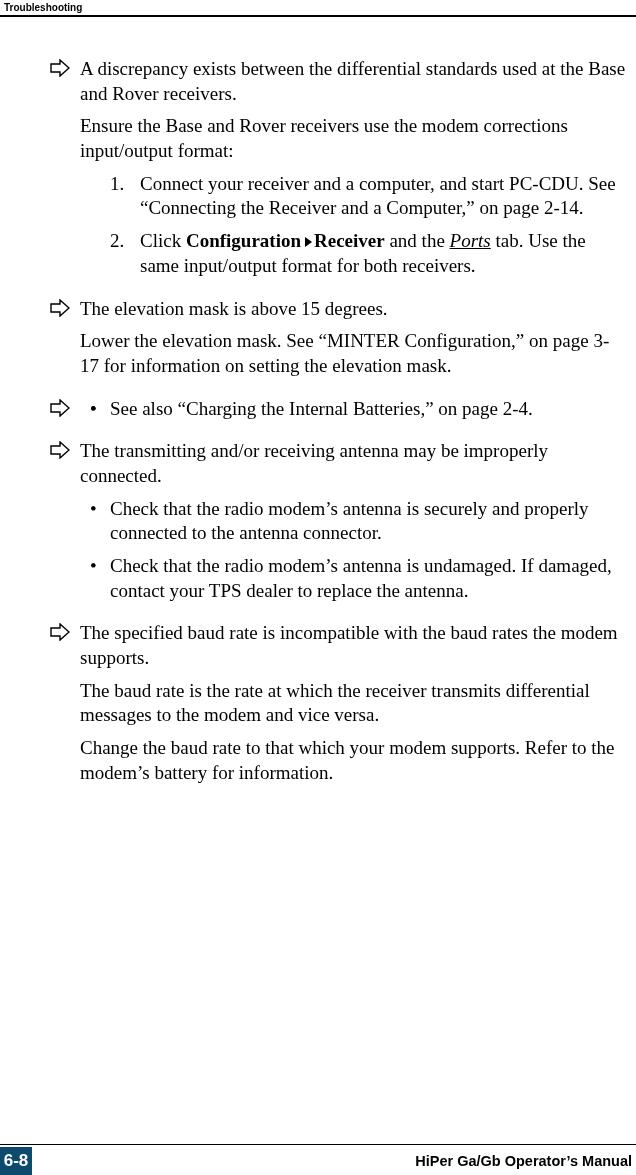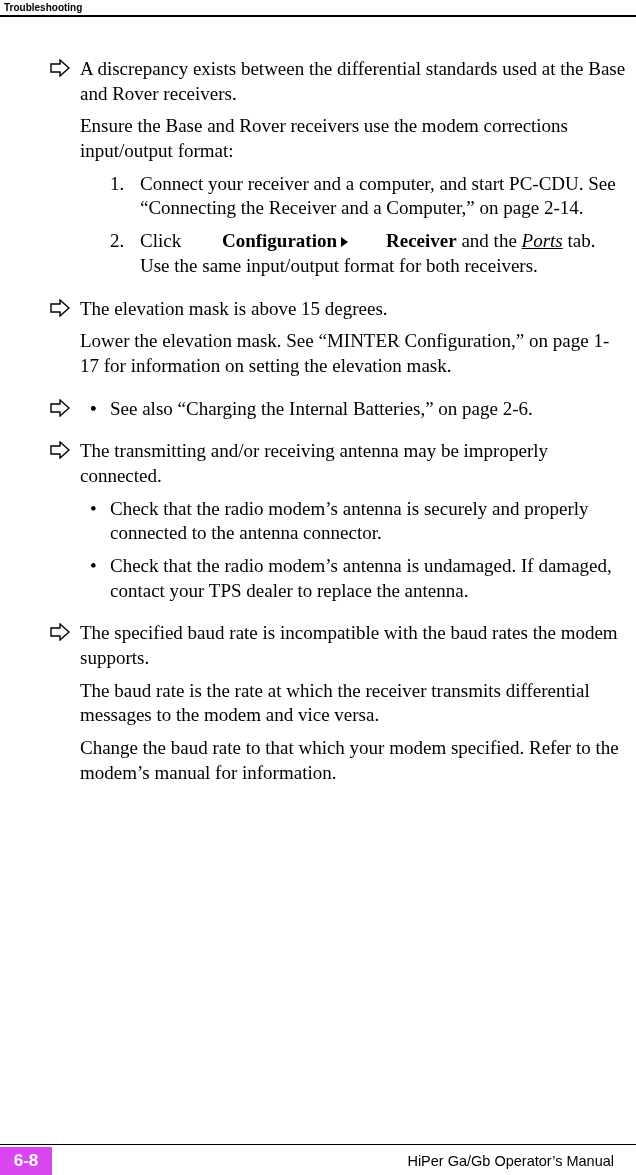"Configuration" .bold { margin-left: 36px -> none }
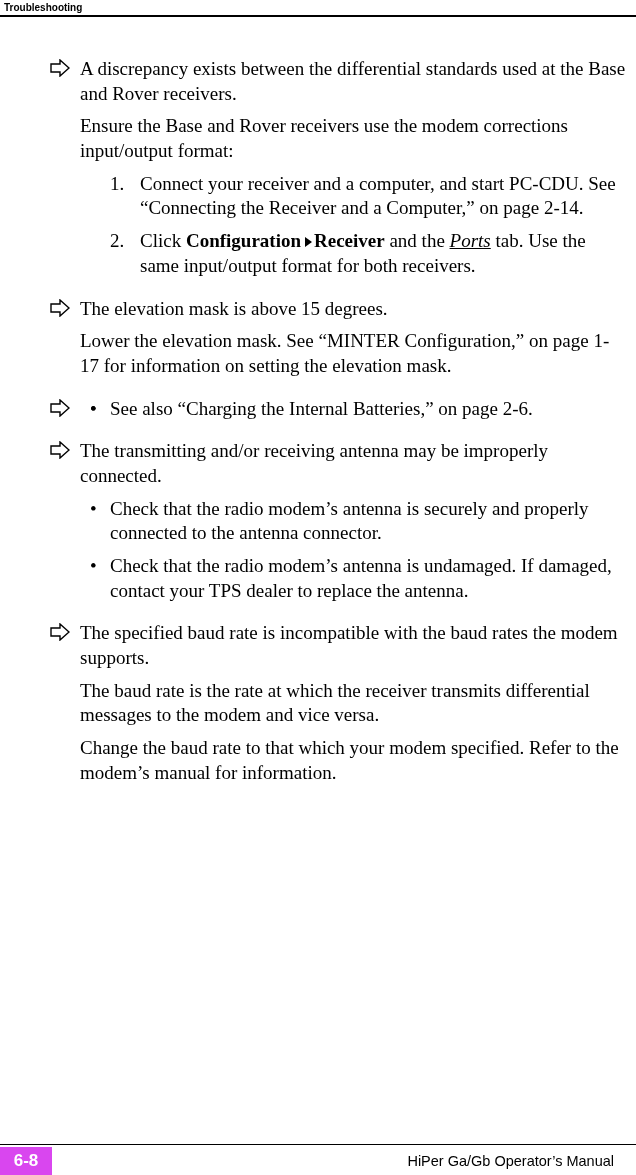"Lower the elevation mask. See" div.sub-para { text: 1-17 -> 3-17 }
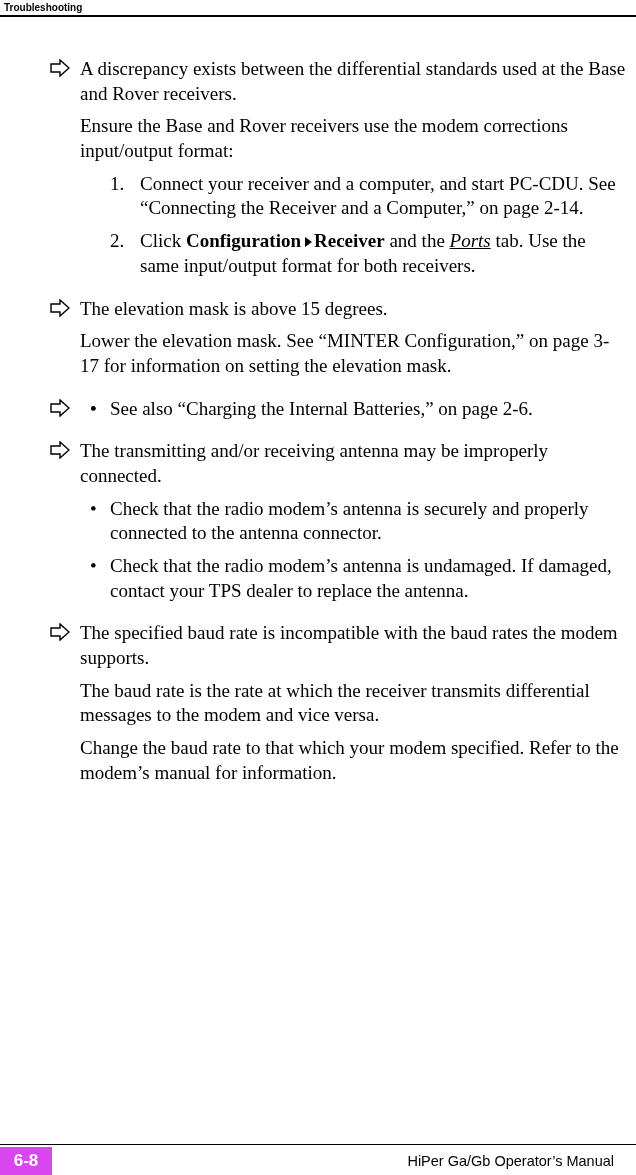"See also “Charging the Internal" span { text: 2-6 -> 2-4 }
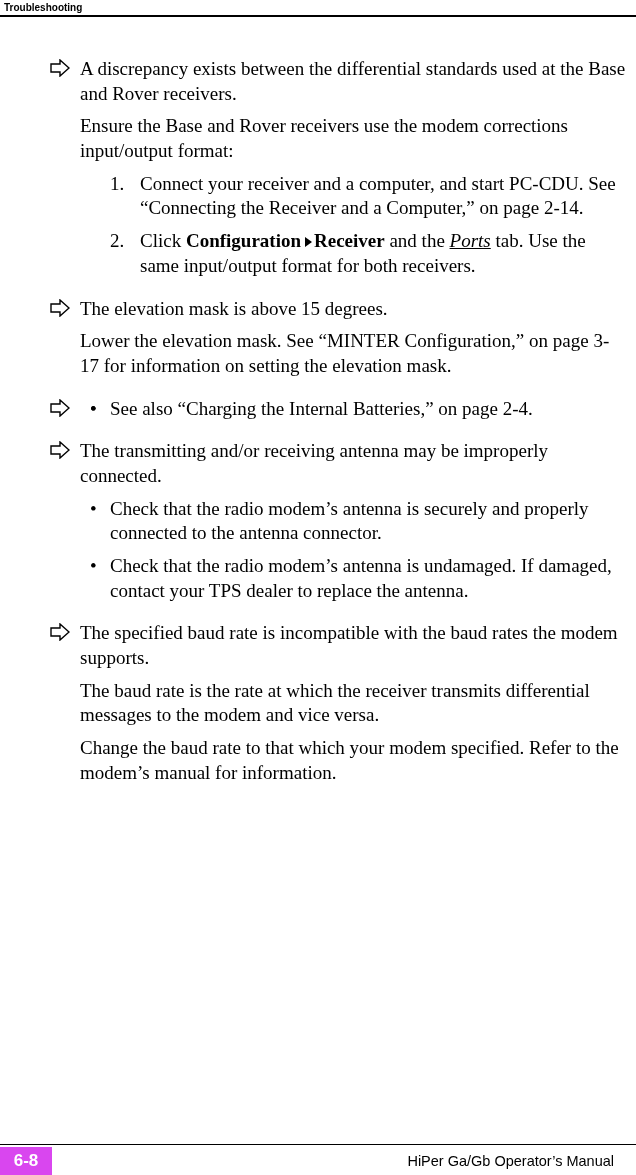"Change the baud rate to" div.sub-para { text: specified. Refer to the modem’s manual -> supports. Refer to the modem’s battery }
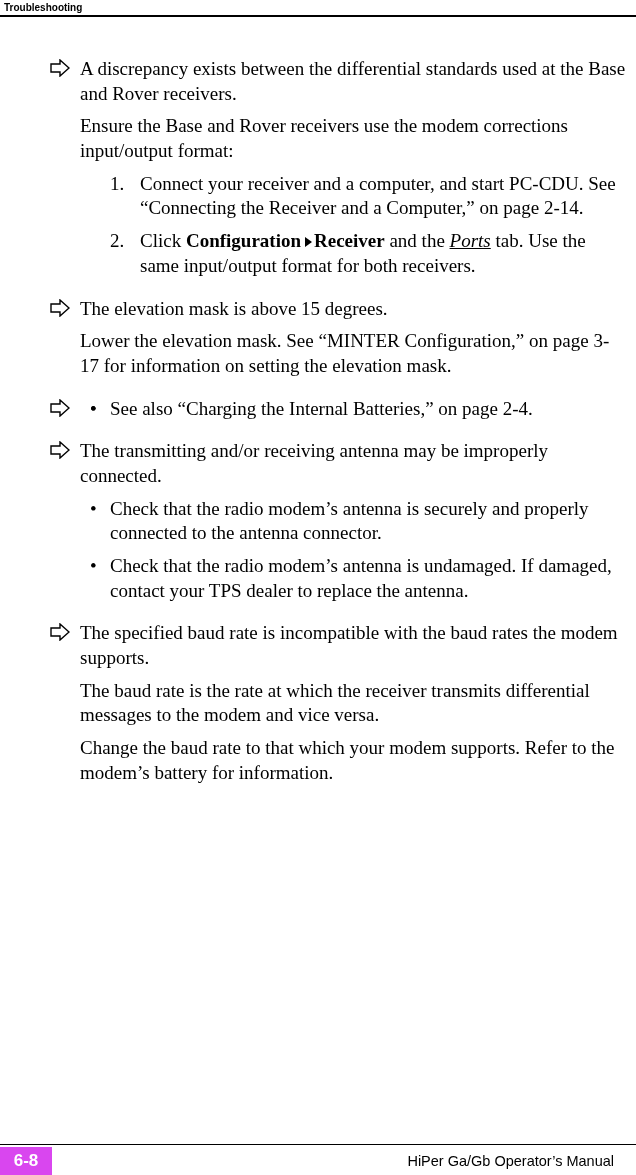"6-8" .page-box { background: #d946ef -> #0c4a6e; width: 52px -> 32px }
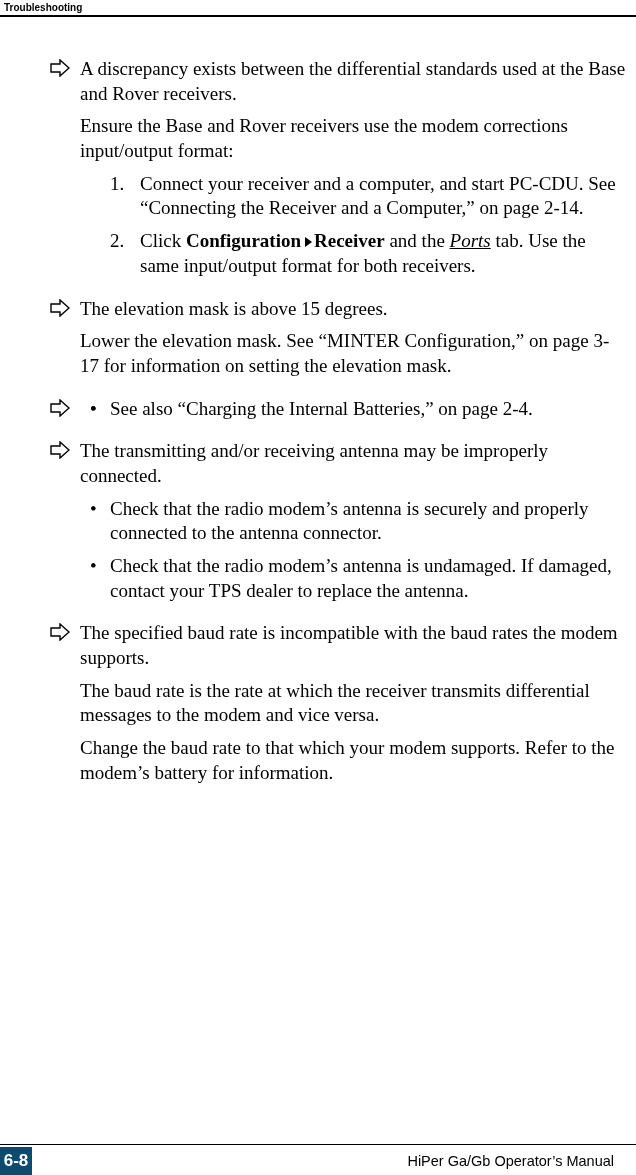"HiPer Ga/Gb Operator’s Manual" .footer-title { font-weight: normal -> bold; padding-right: 22px -> 4px }
